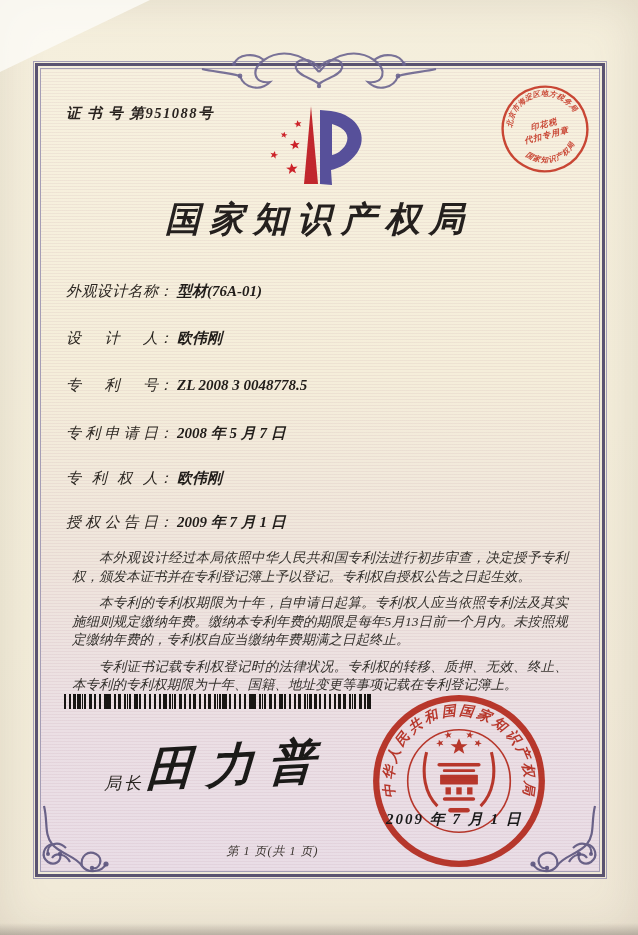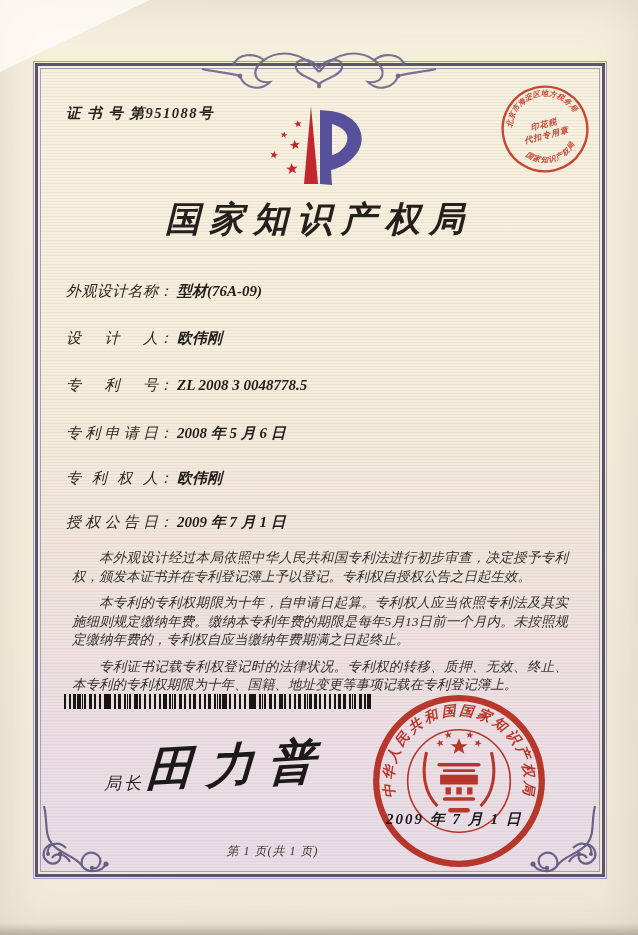"型材(76A-09)" span.field-value { text: 76A-09 -> 76A-01 }
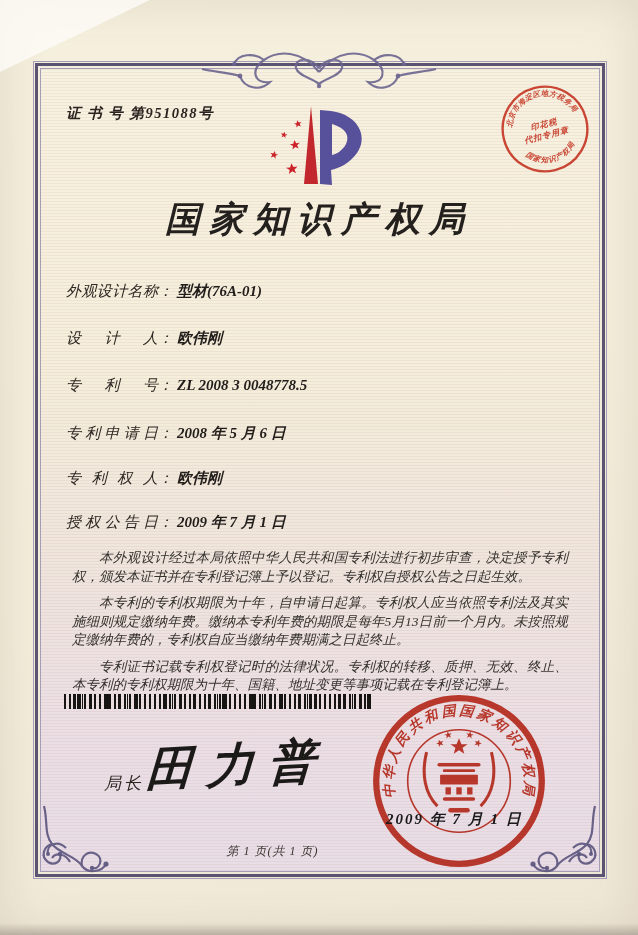"2008 年 5 月 6" span.field-value { text: 6 -> 7 }
